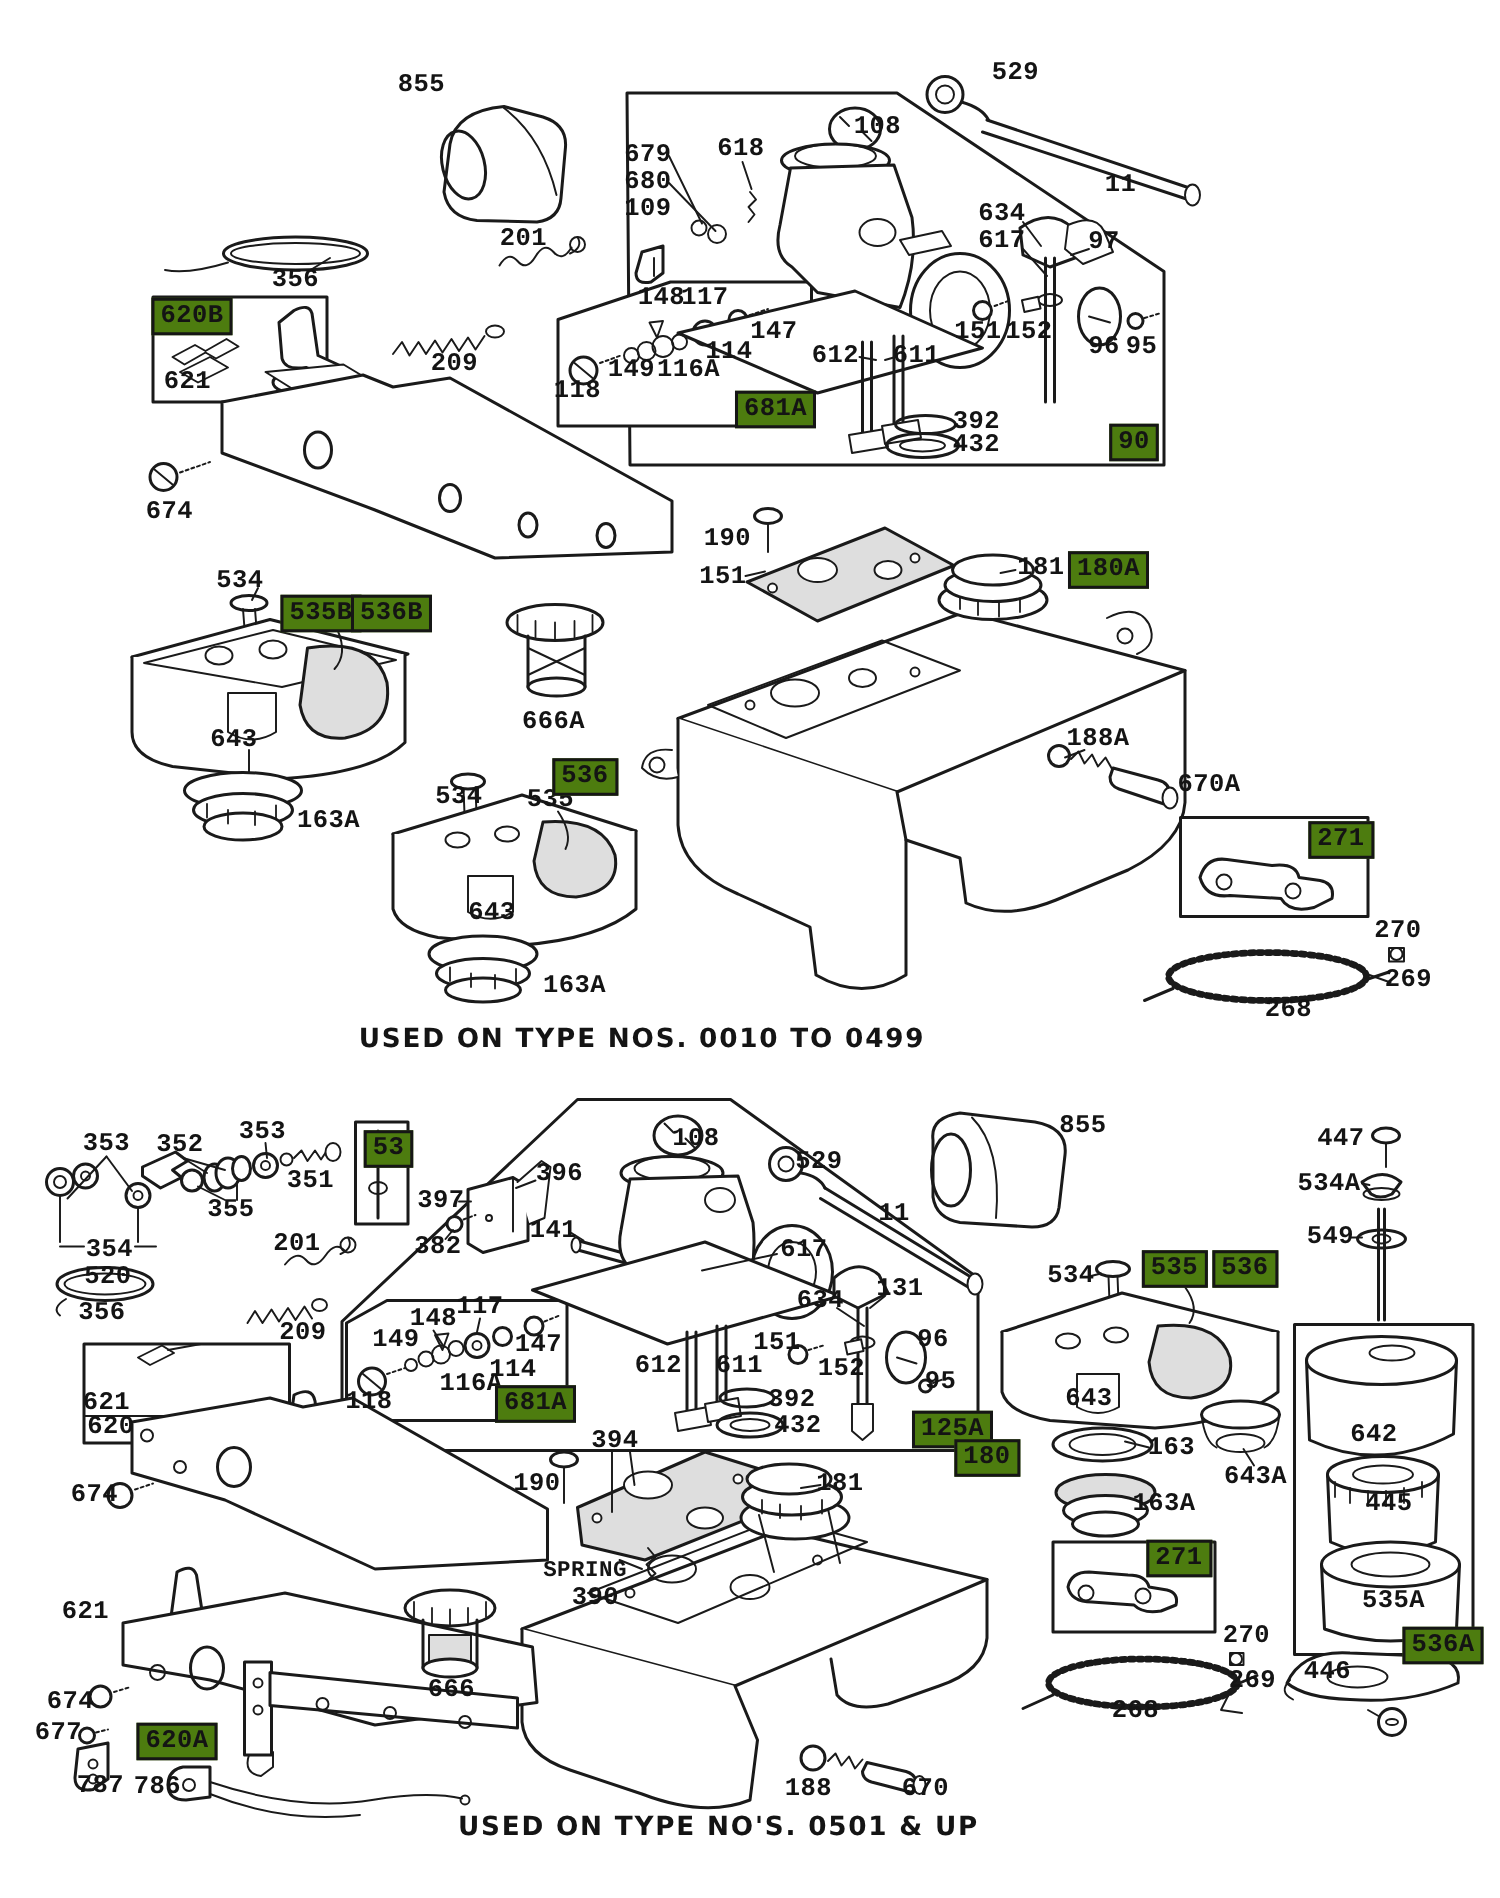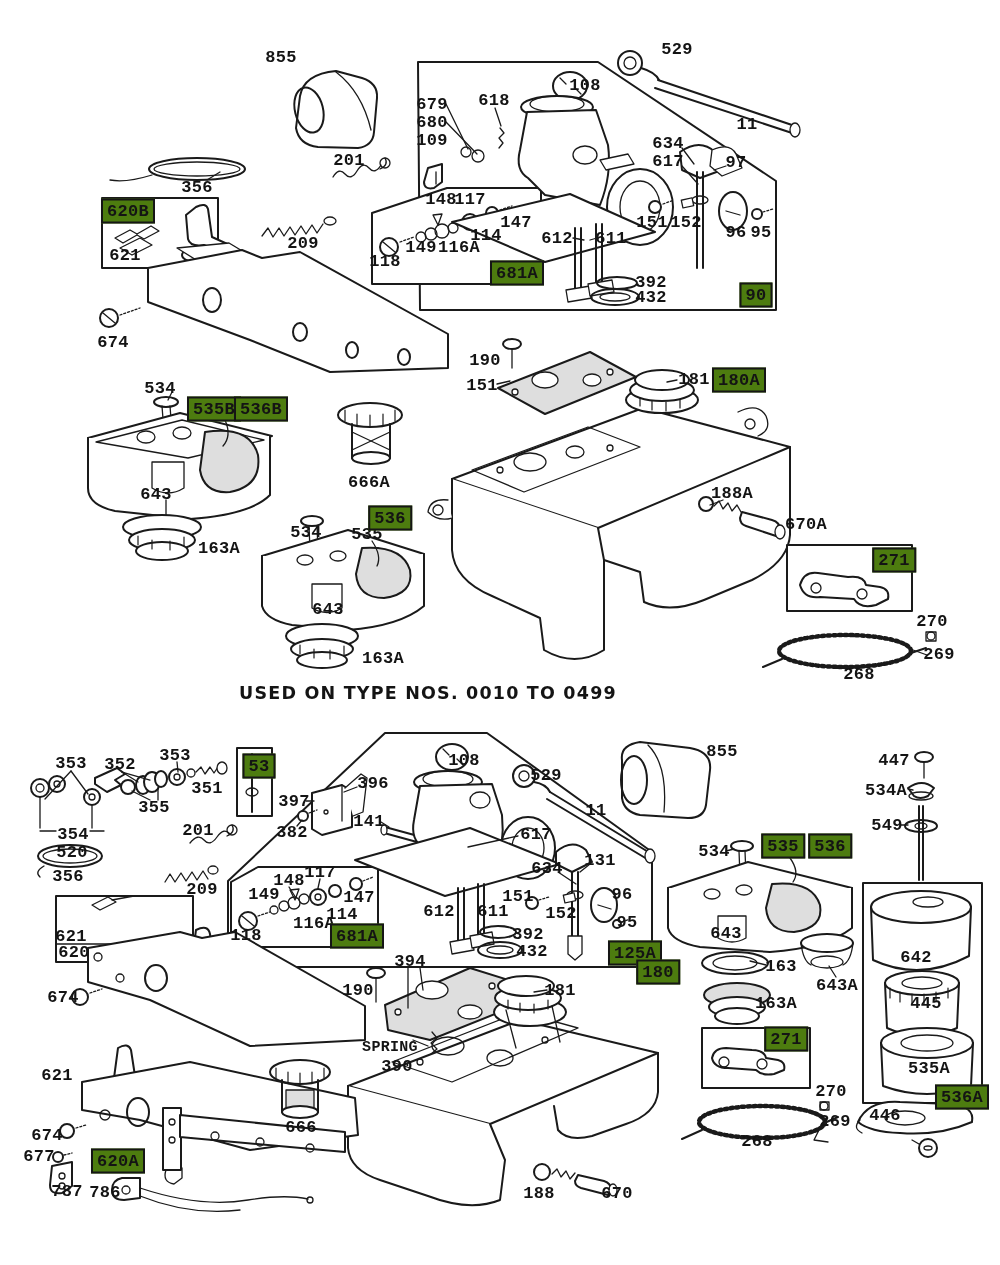"USED ON TYPE NO'S. 0501" div.caption { html: none -> <div>USED ON TYPE NO'S. 0501 &amp; UP</div> }
